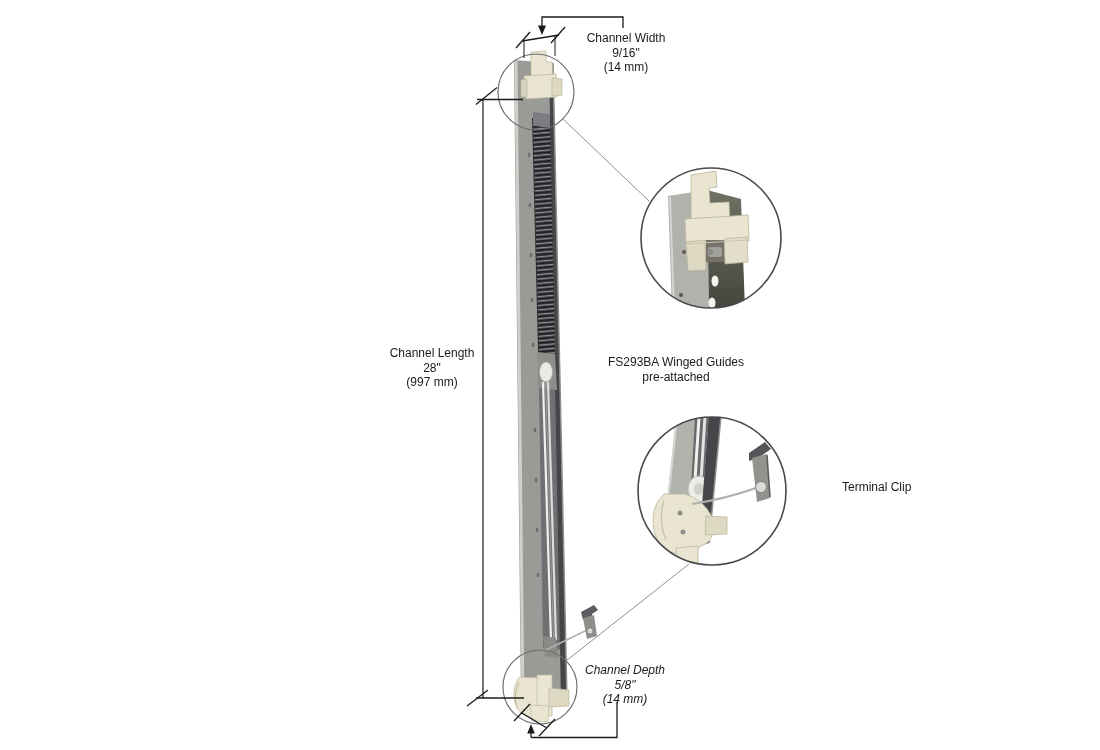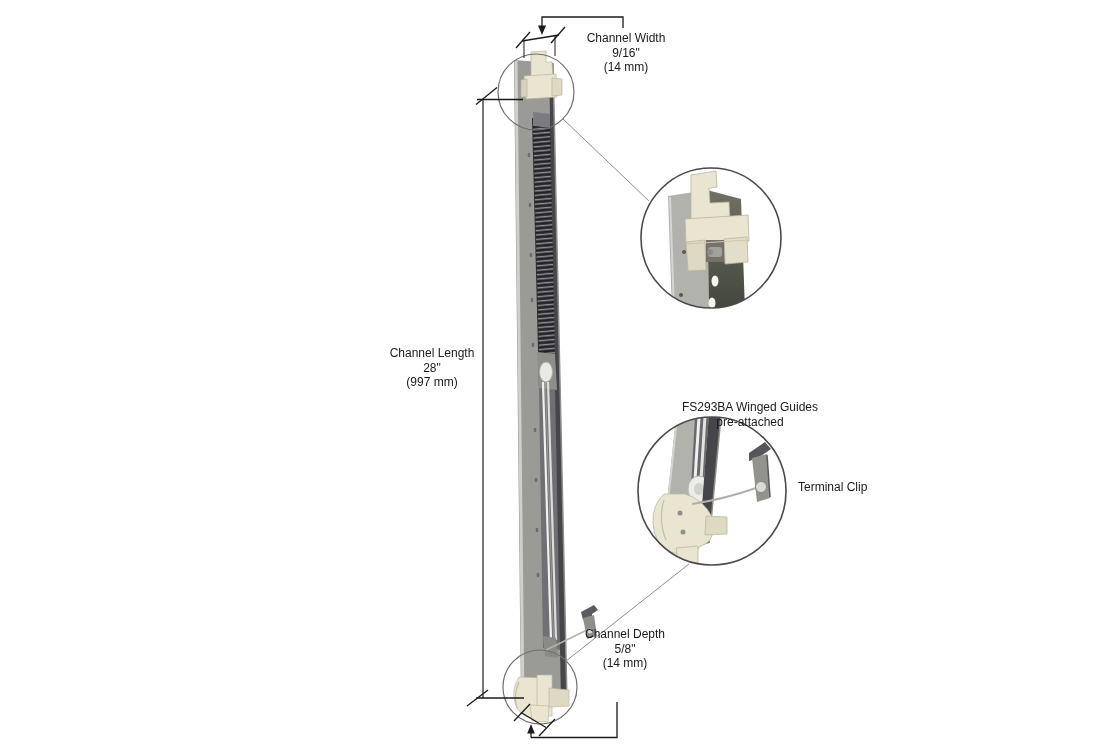"FS293BA Winged Guides" div.dim-label { left: 750px -> 676px; margin-top: 45px -> none }
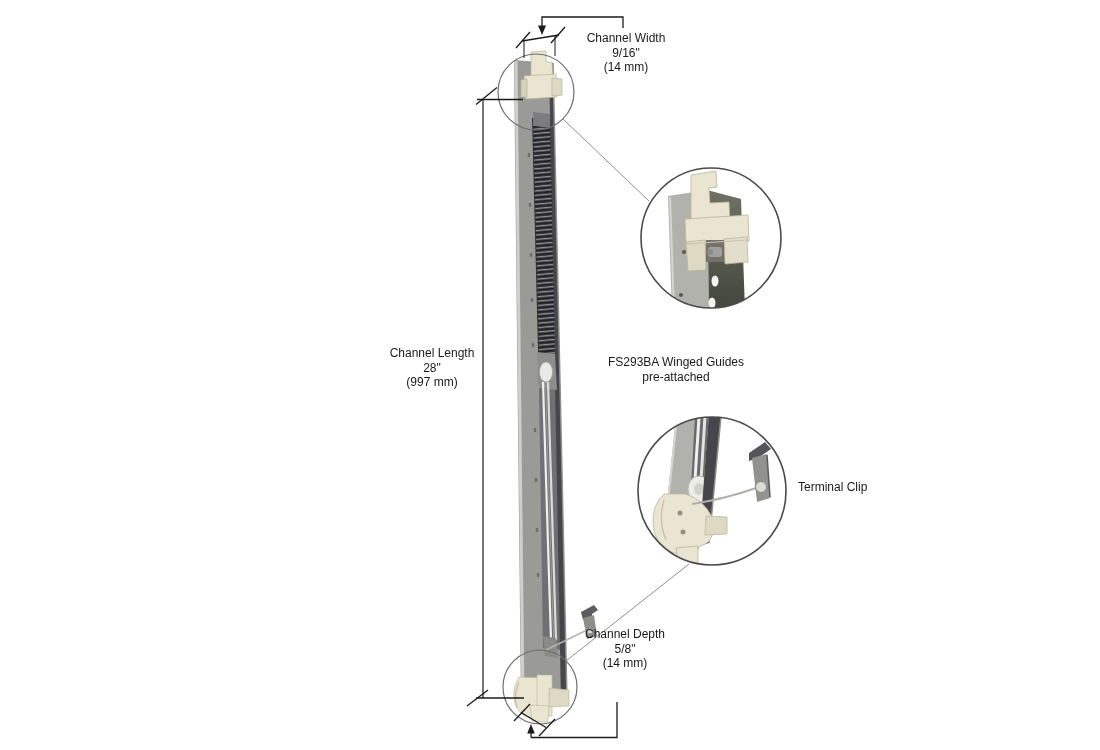"Terminal Clip" .left-align { margin-left: none -> 44px }
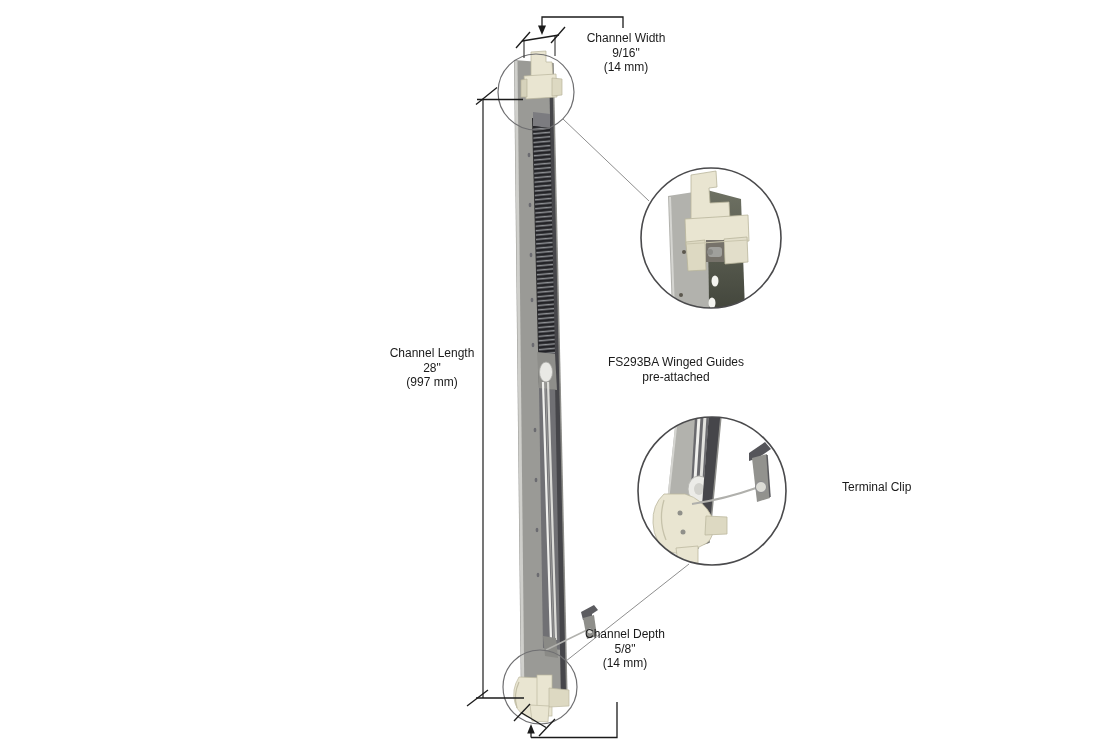"Channel Depth" div.dim-label { font-style: none -> italic; top: 627px -> 663px }
